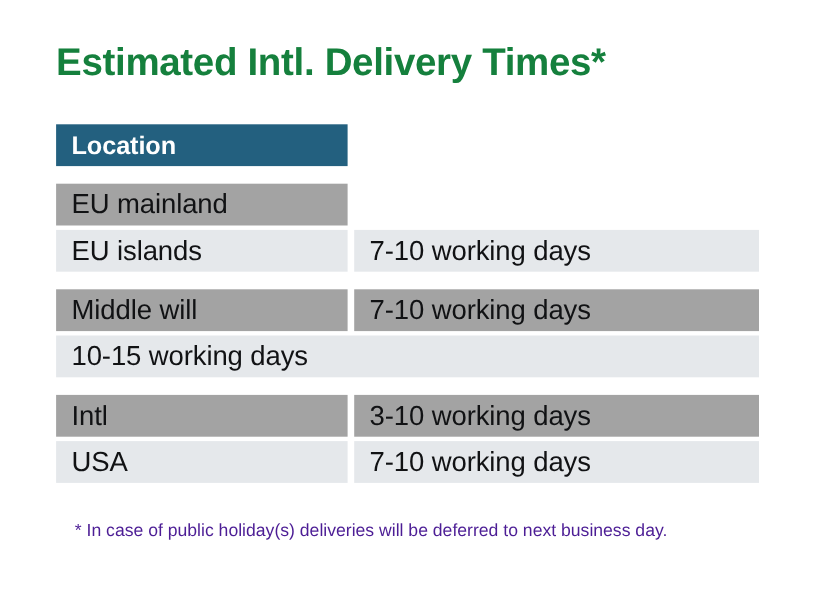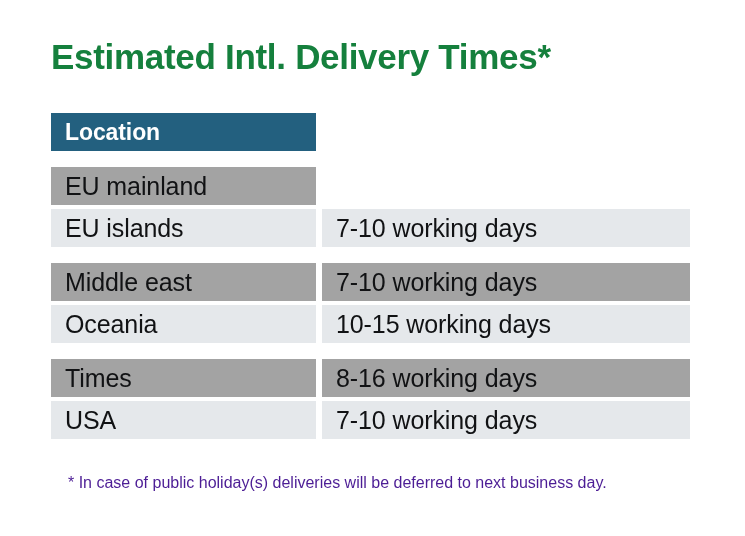"Middle east" div.cell { text: east -> will }
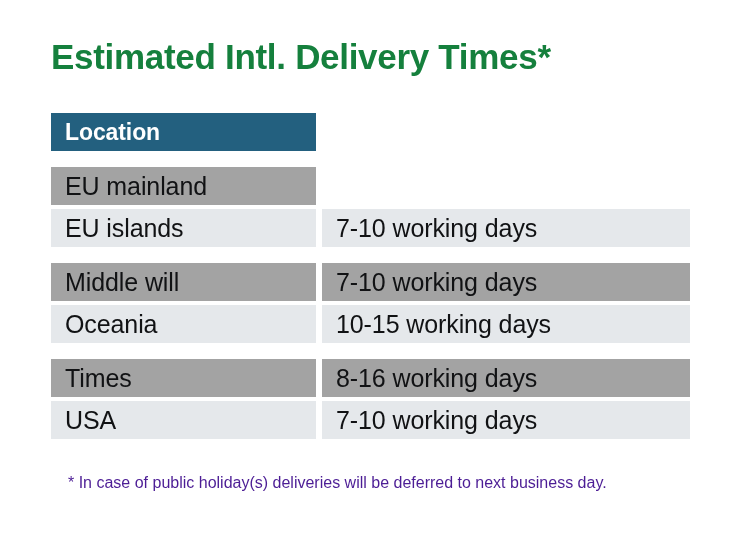"Oceania" div.cell { html: <div>Oceania</div> -> none }
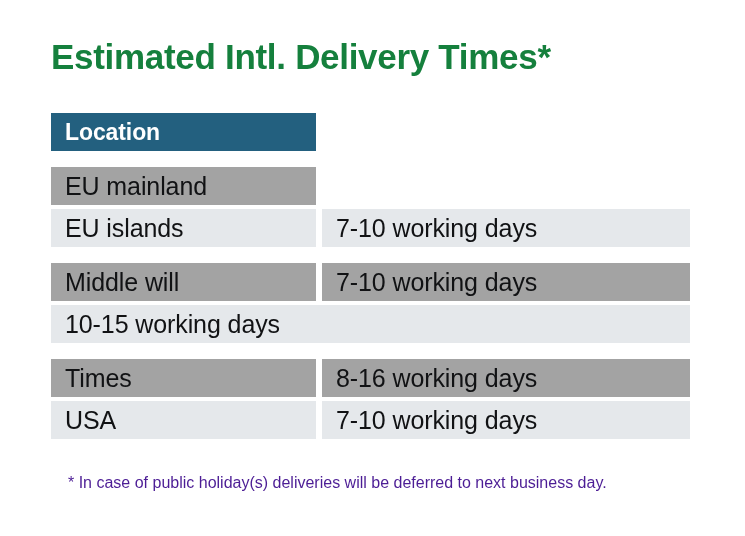"Times" div.cell { text: Times -> Intl }
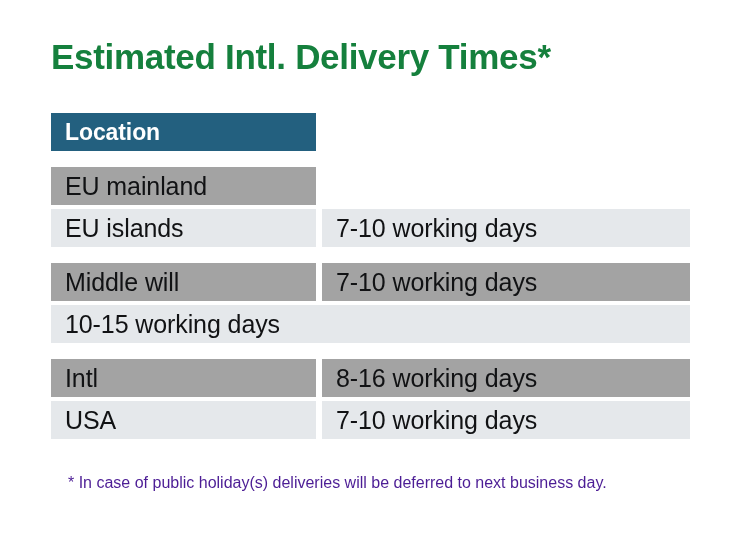"8-16 working days" div.cell { text: 8-16 -> 3-10 }
